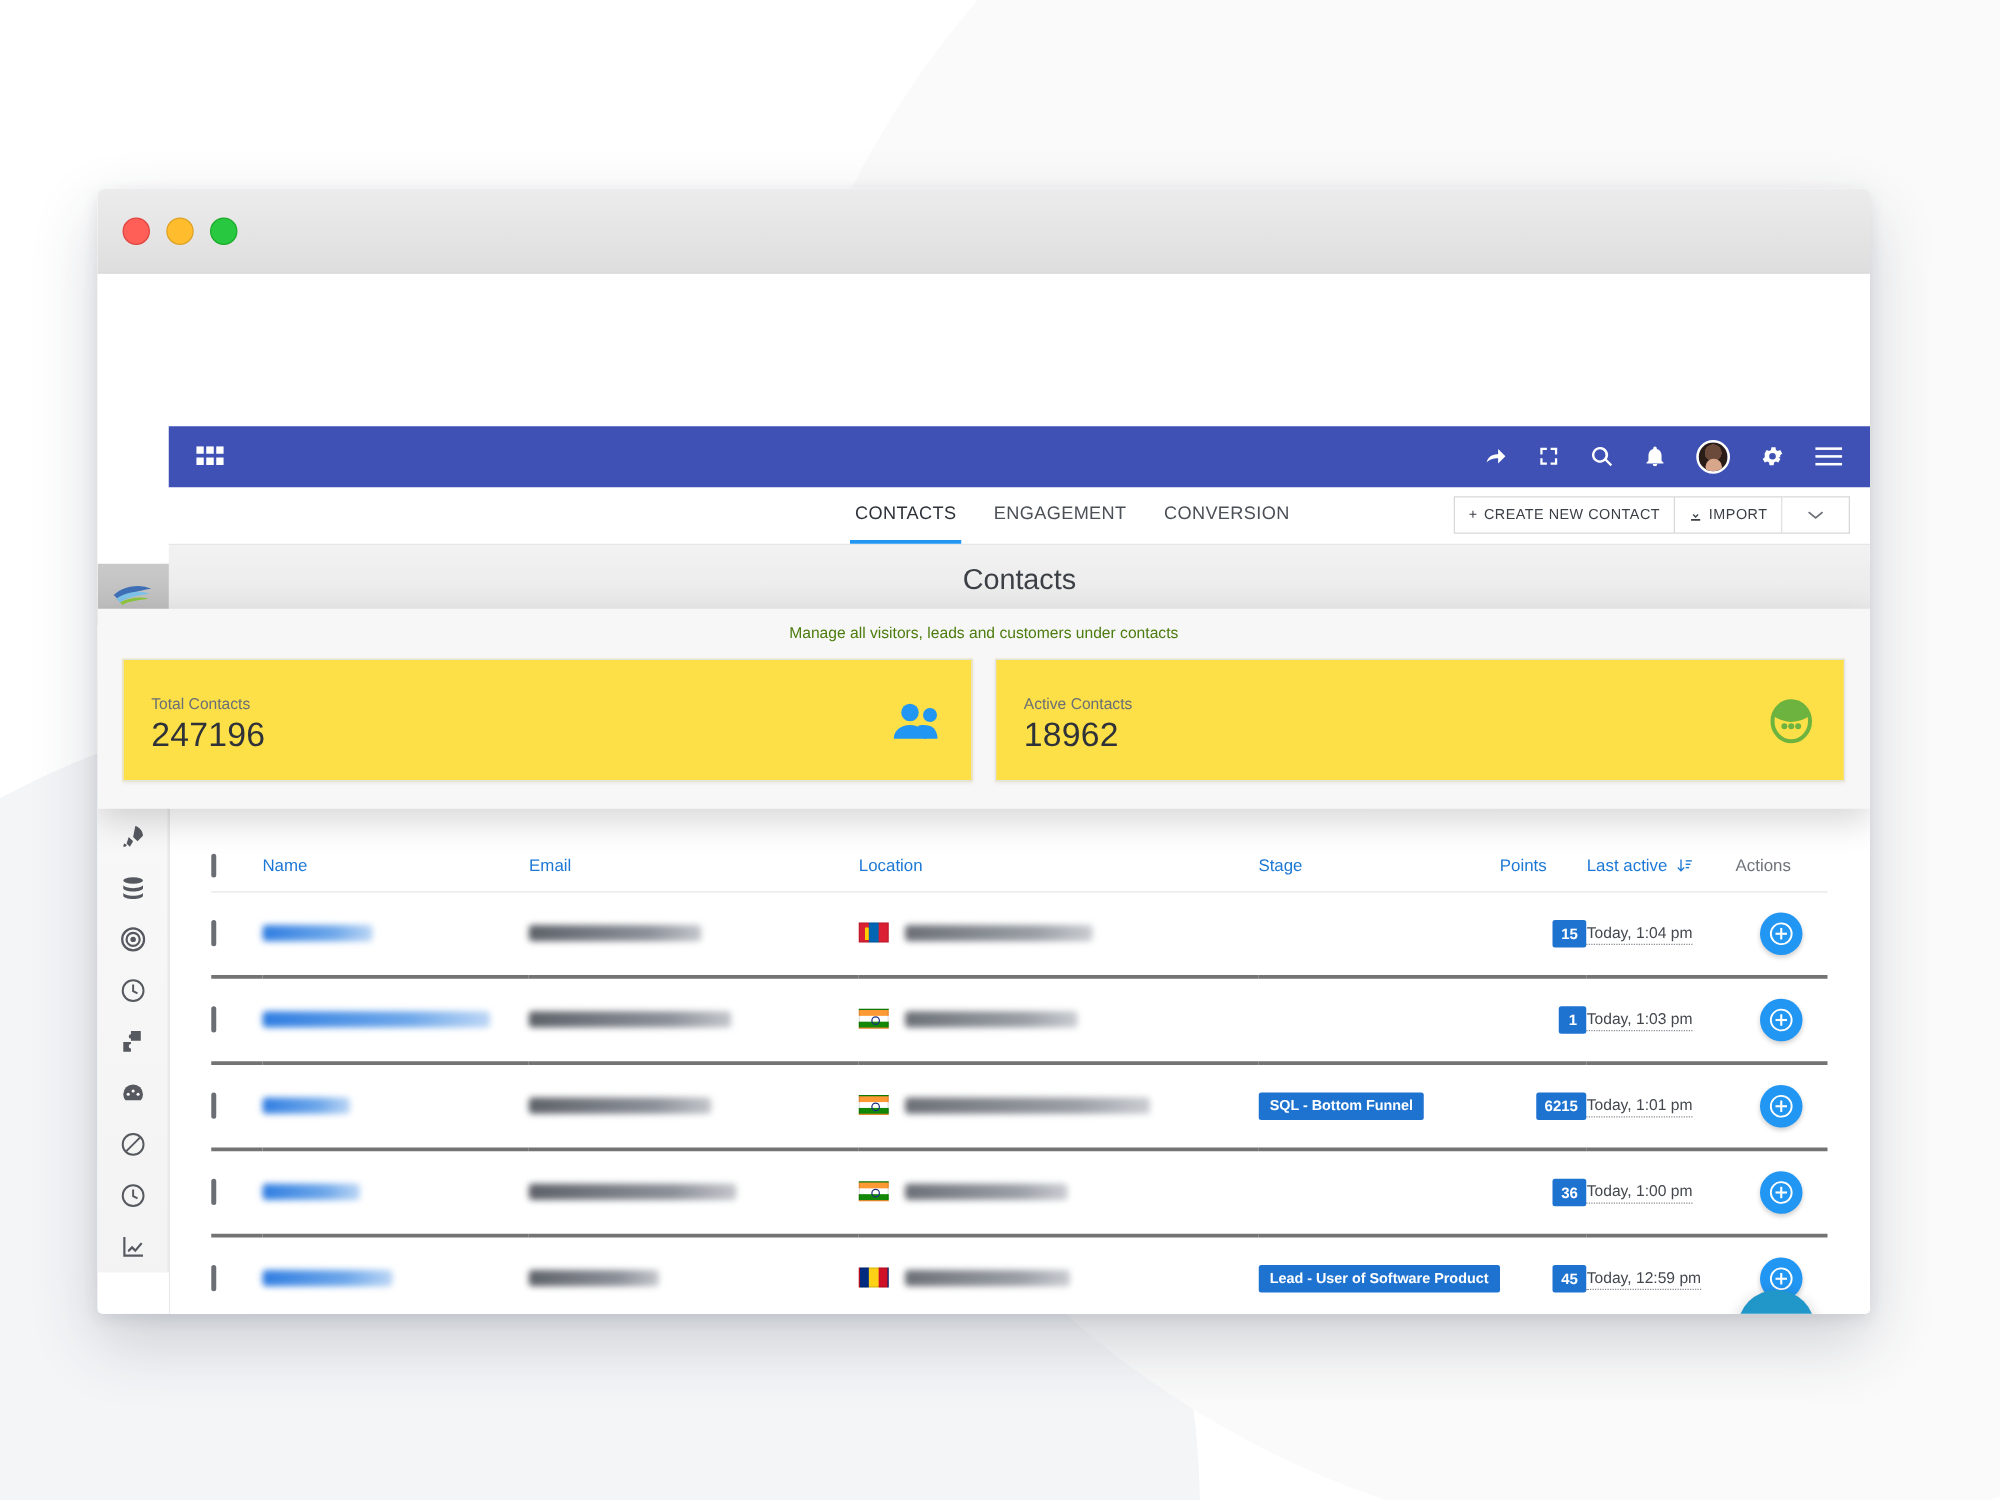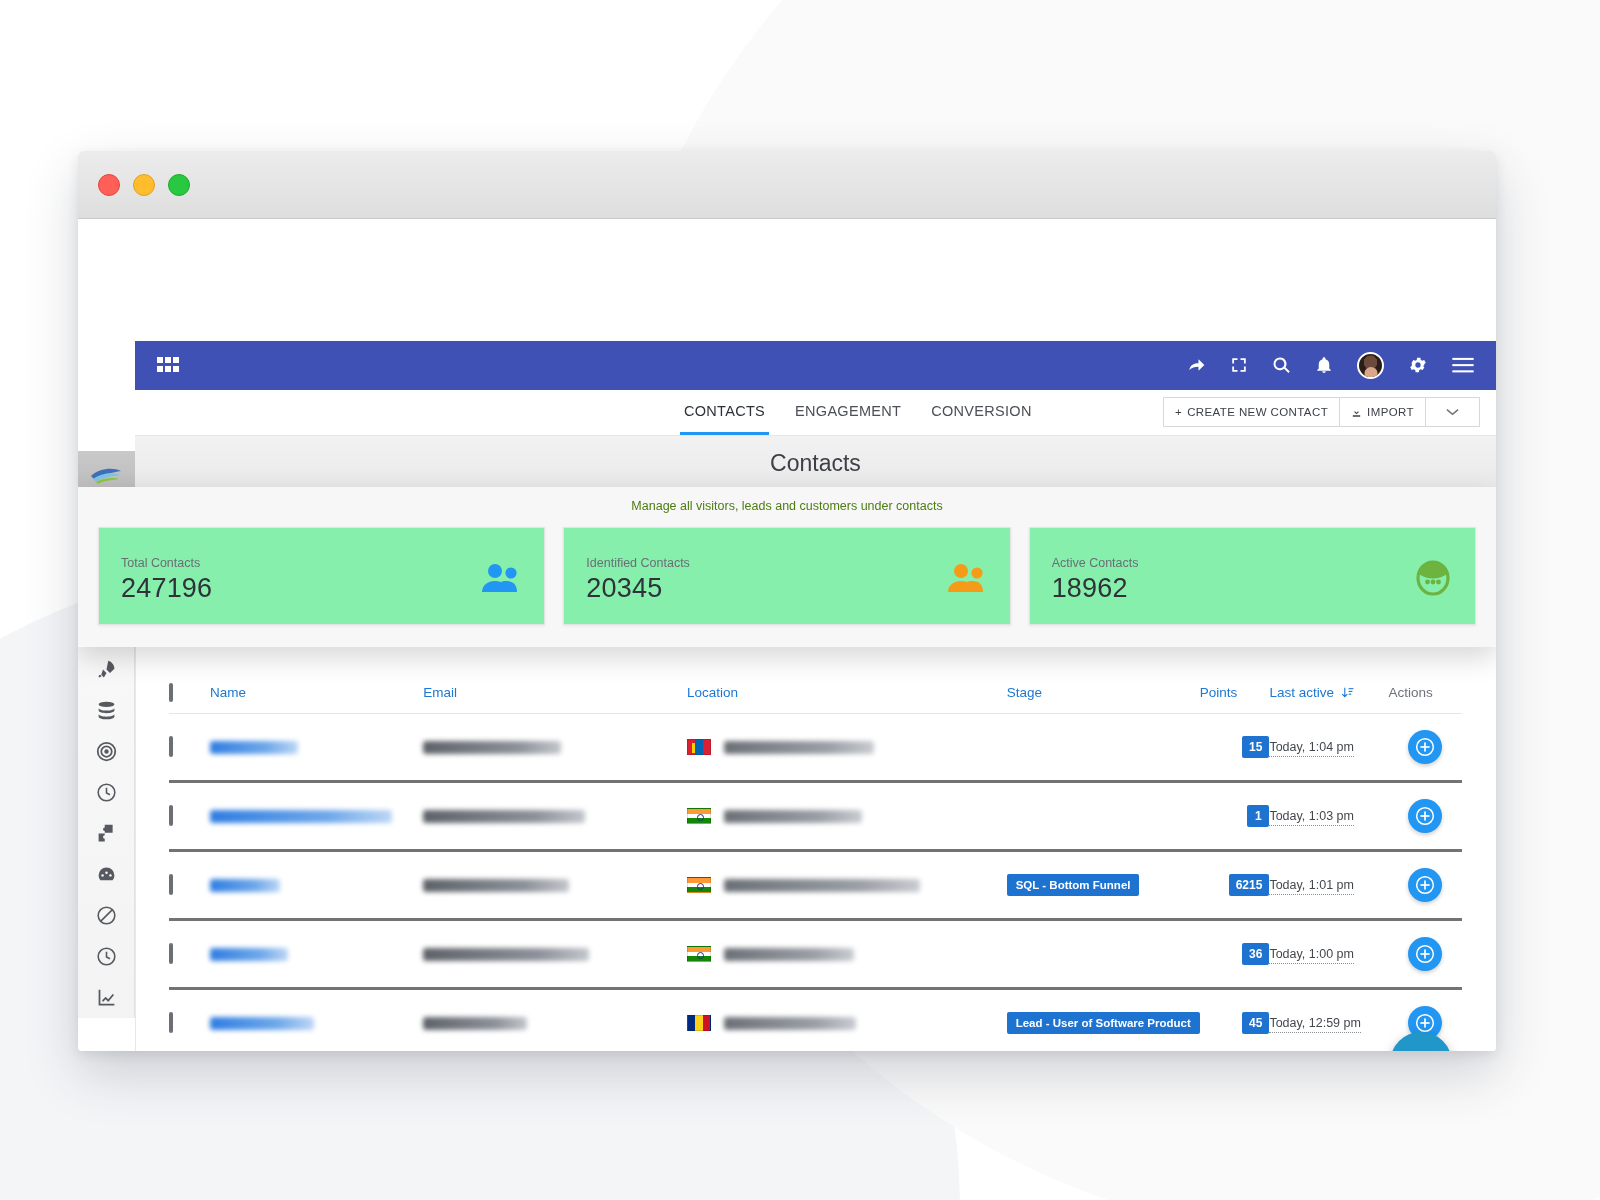"Total Contacts" .stat-card { background: #86efac -> #fde047 }
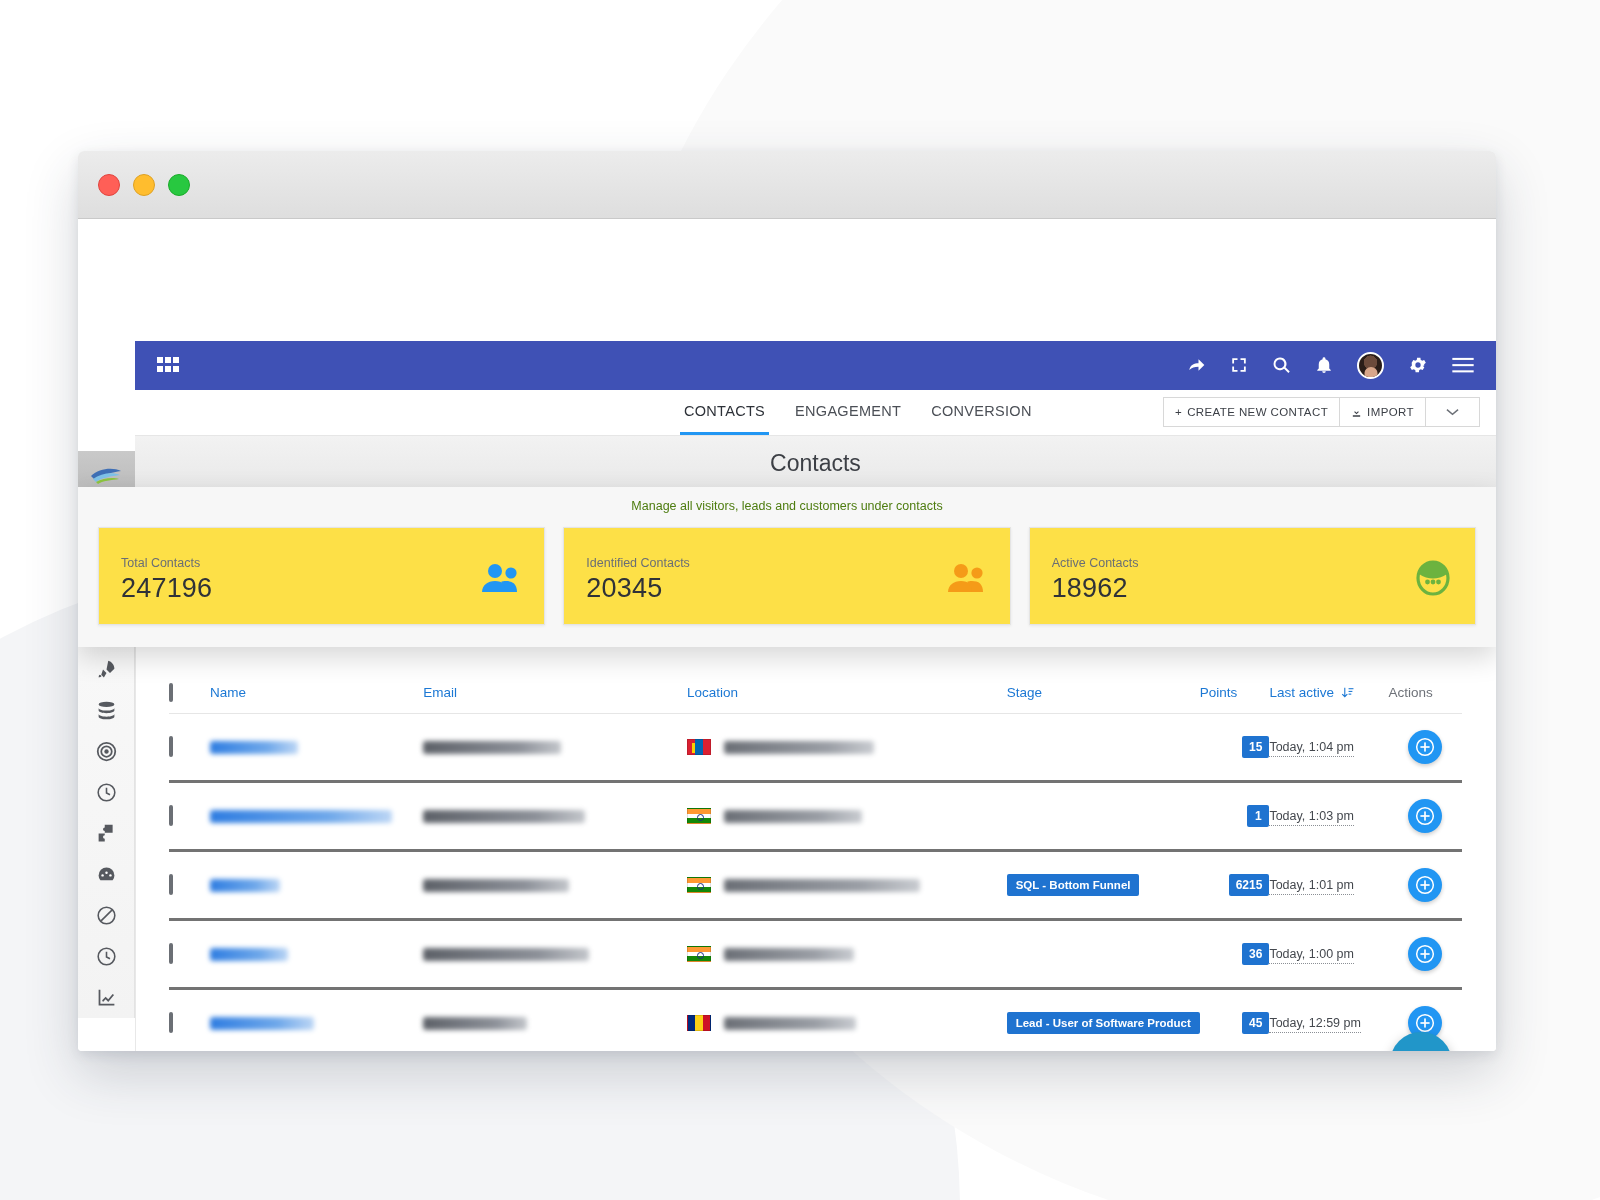"Identified Contacts" div.stat-card { html: <div> <div> <div>Identified Contacts</div> <div>20345</div> </div> <div> <svg> <circle></circle> <circle></circle> <path></path> <path></path> </svg> </div> </div> -> none }
